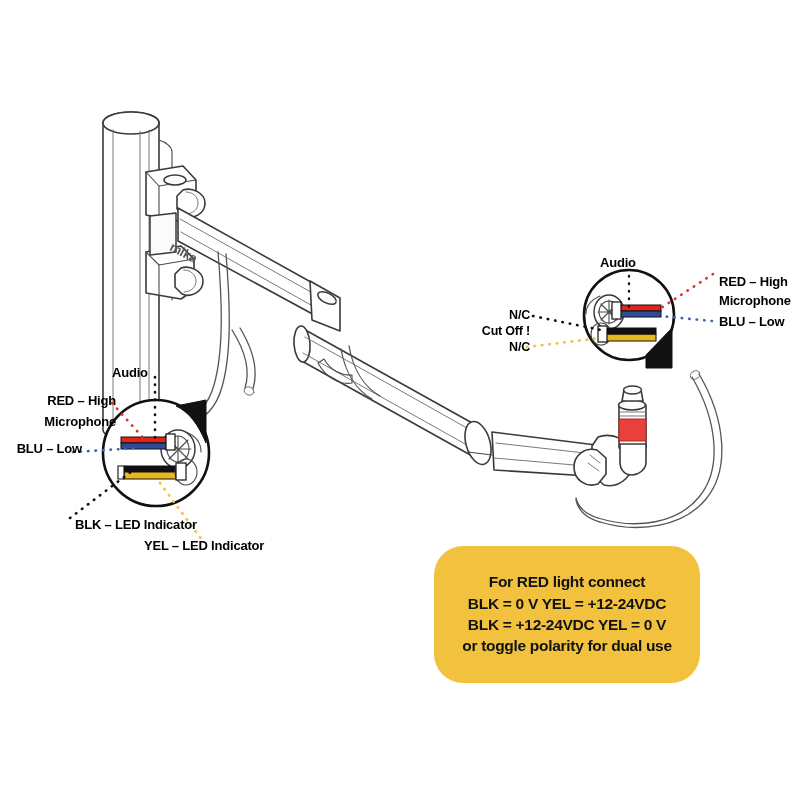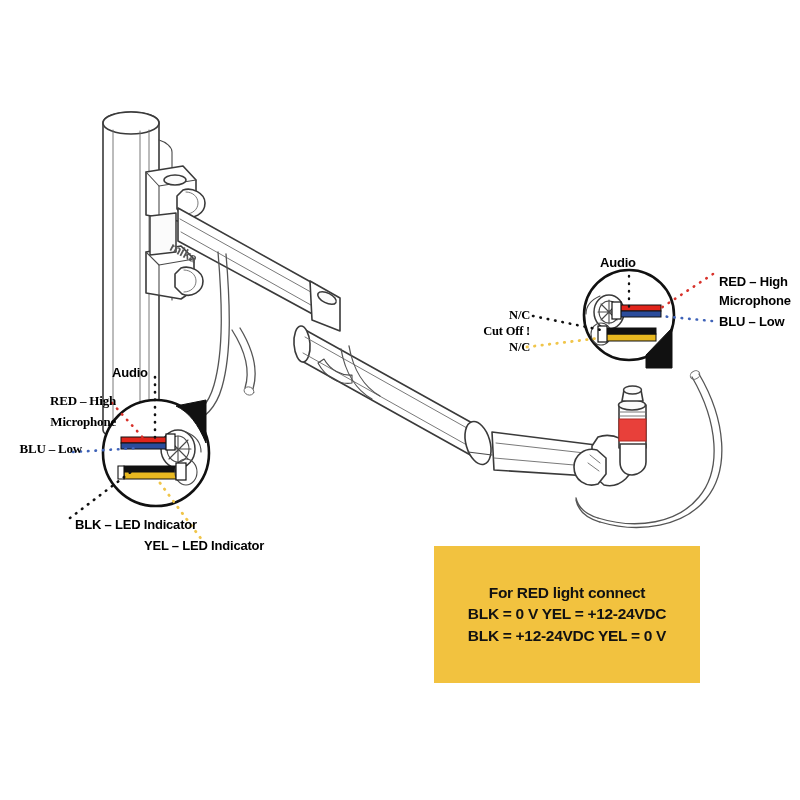"N/C" .lbl.right { font-family: Liberation Serif, serif -> none }
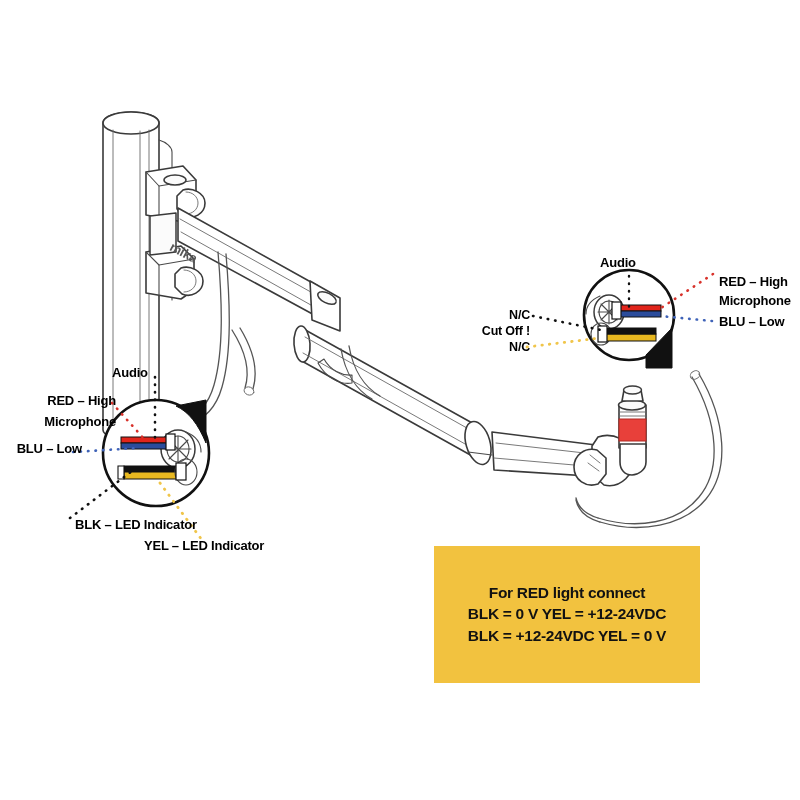"For RED light connect" #note { border-radius: none -> 29px }
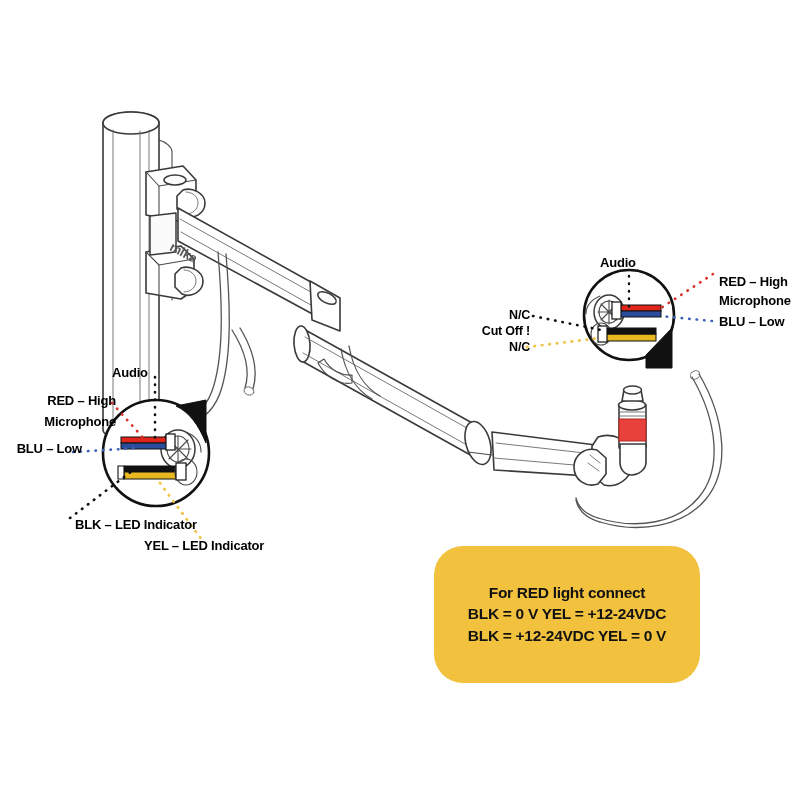"or toggle polarity for dual" div.nline { html: none -> <div>or toggle polarity for dual use</div> }
